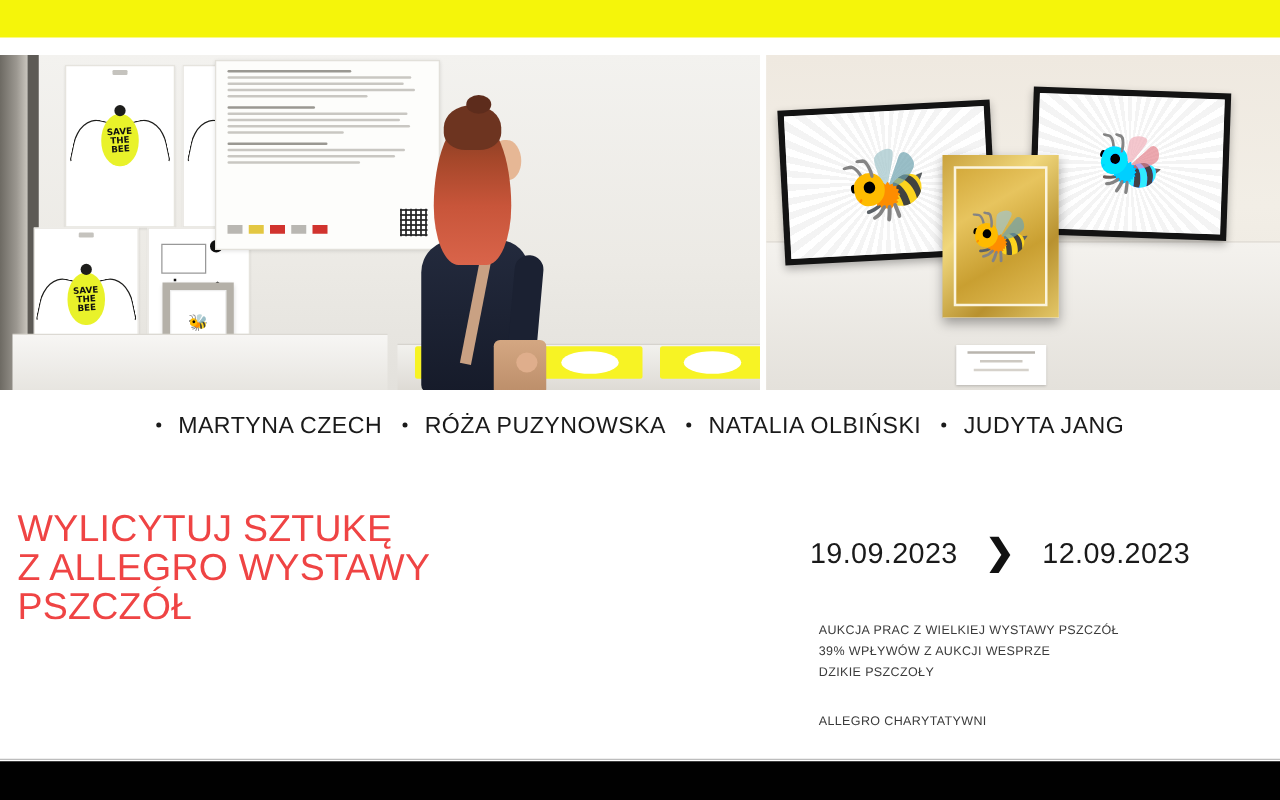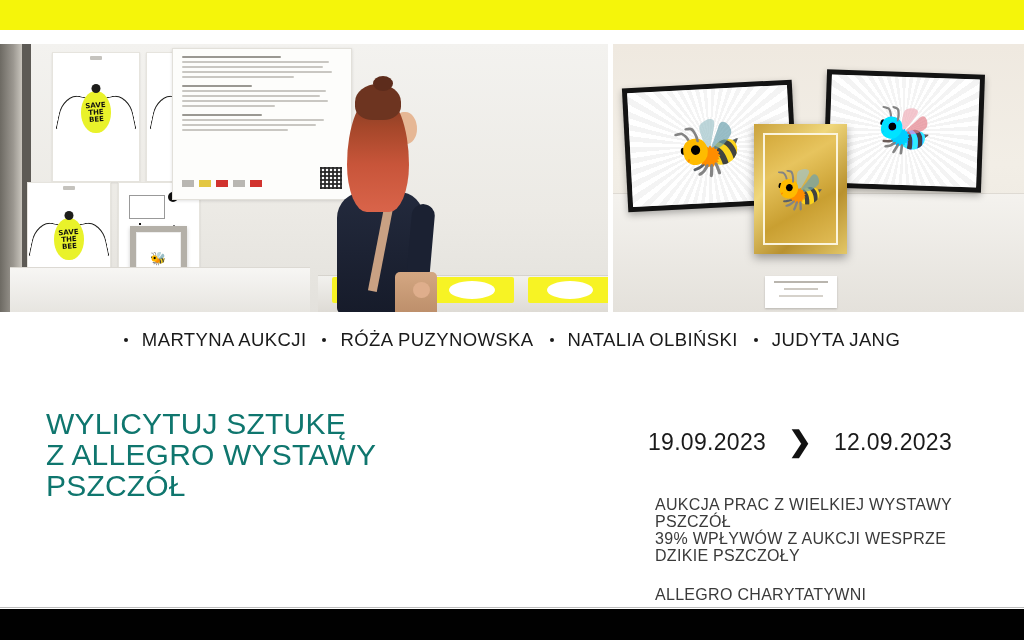"MARTYNA AUKCJI" span { text: AUKCJI -> CZECH }
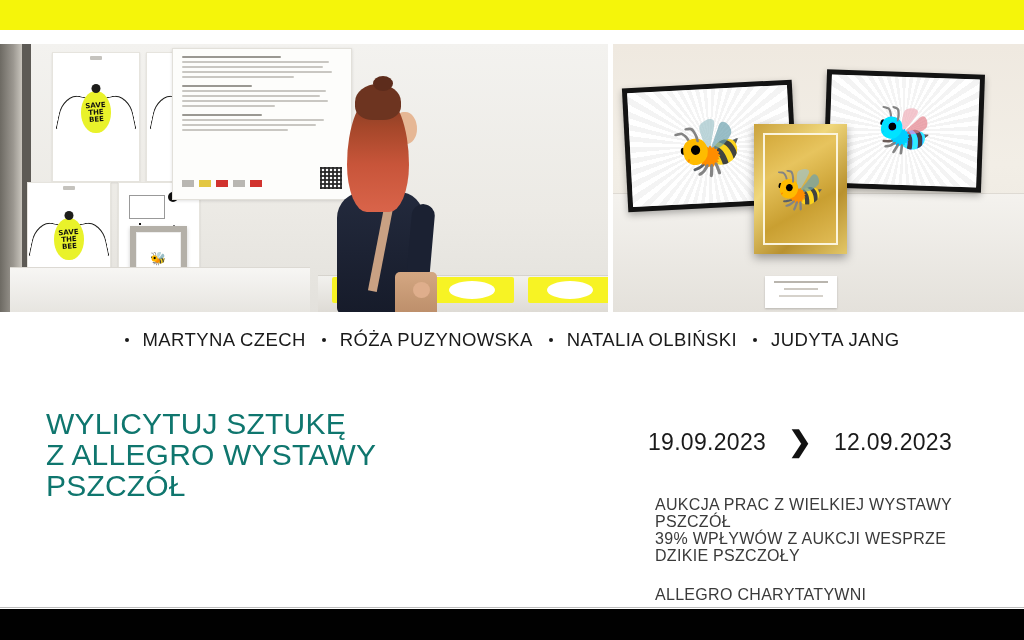"WYLICYTUJ SZTUKĘ" .headline { color: #0f766e -> #ef4444; margin-left: 32px -> none }
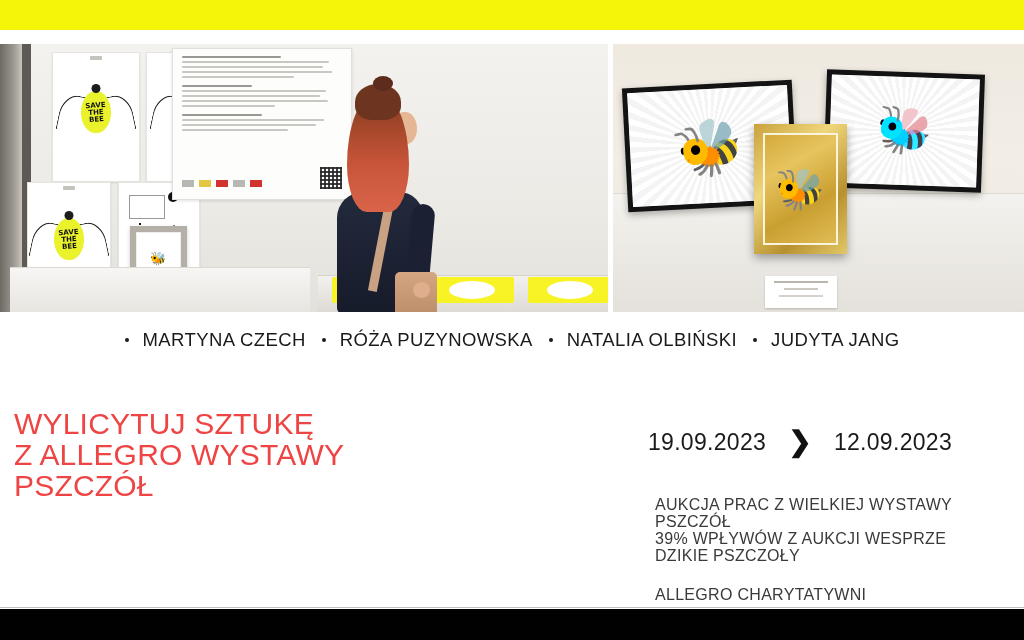"AUKCJA PRAC Z WIELKIEJ WYSTAWY" .blurb { font-size: 16px -> 10px }
